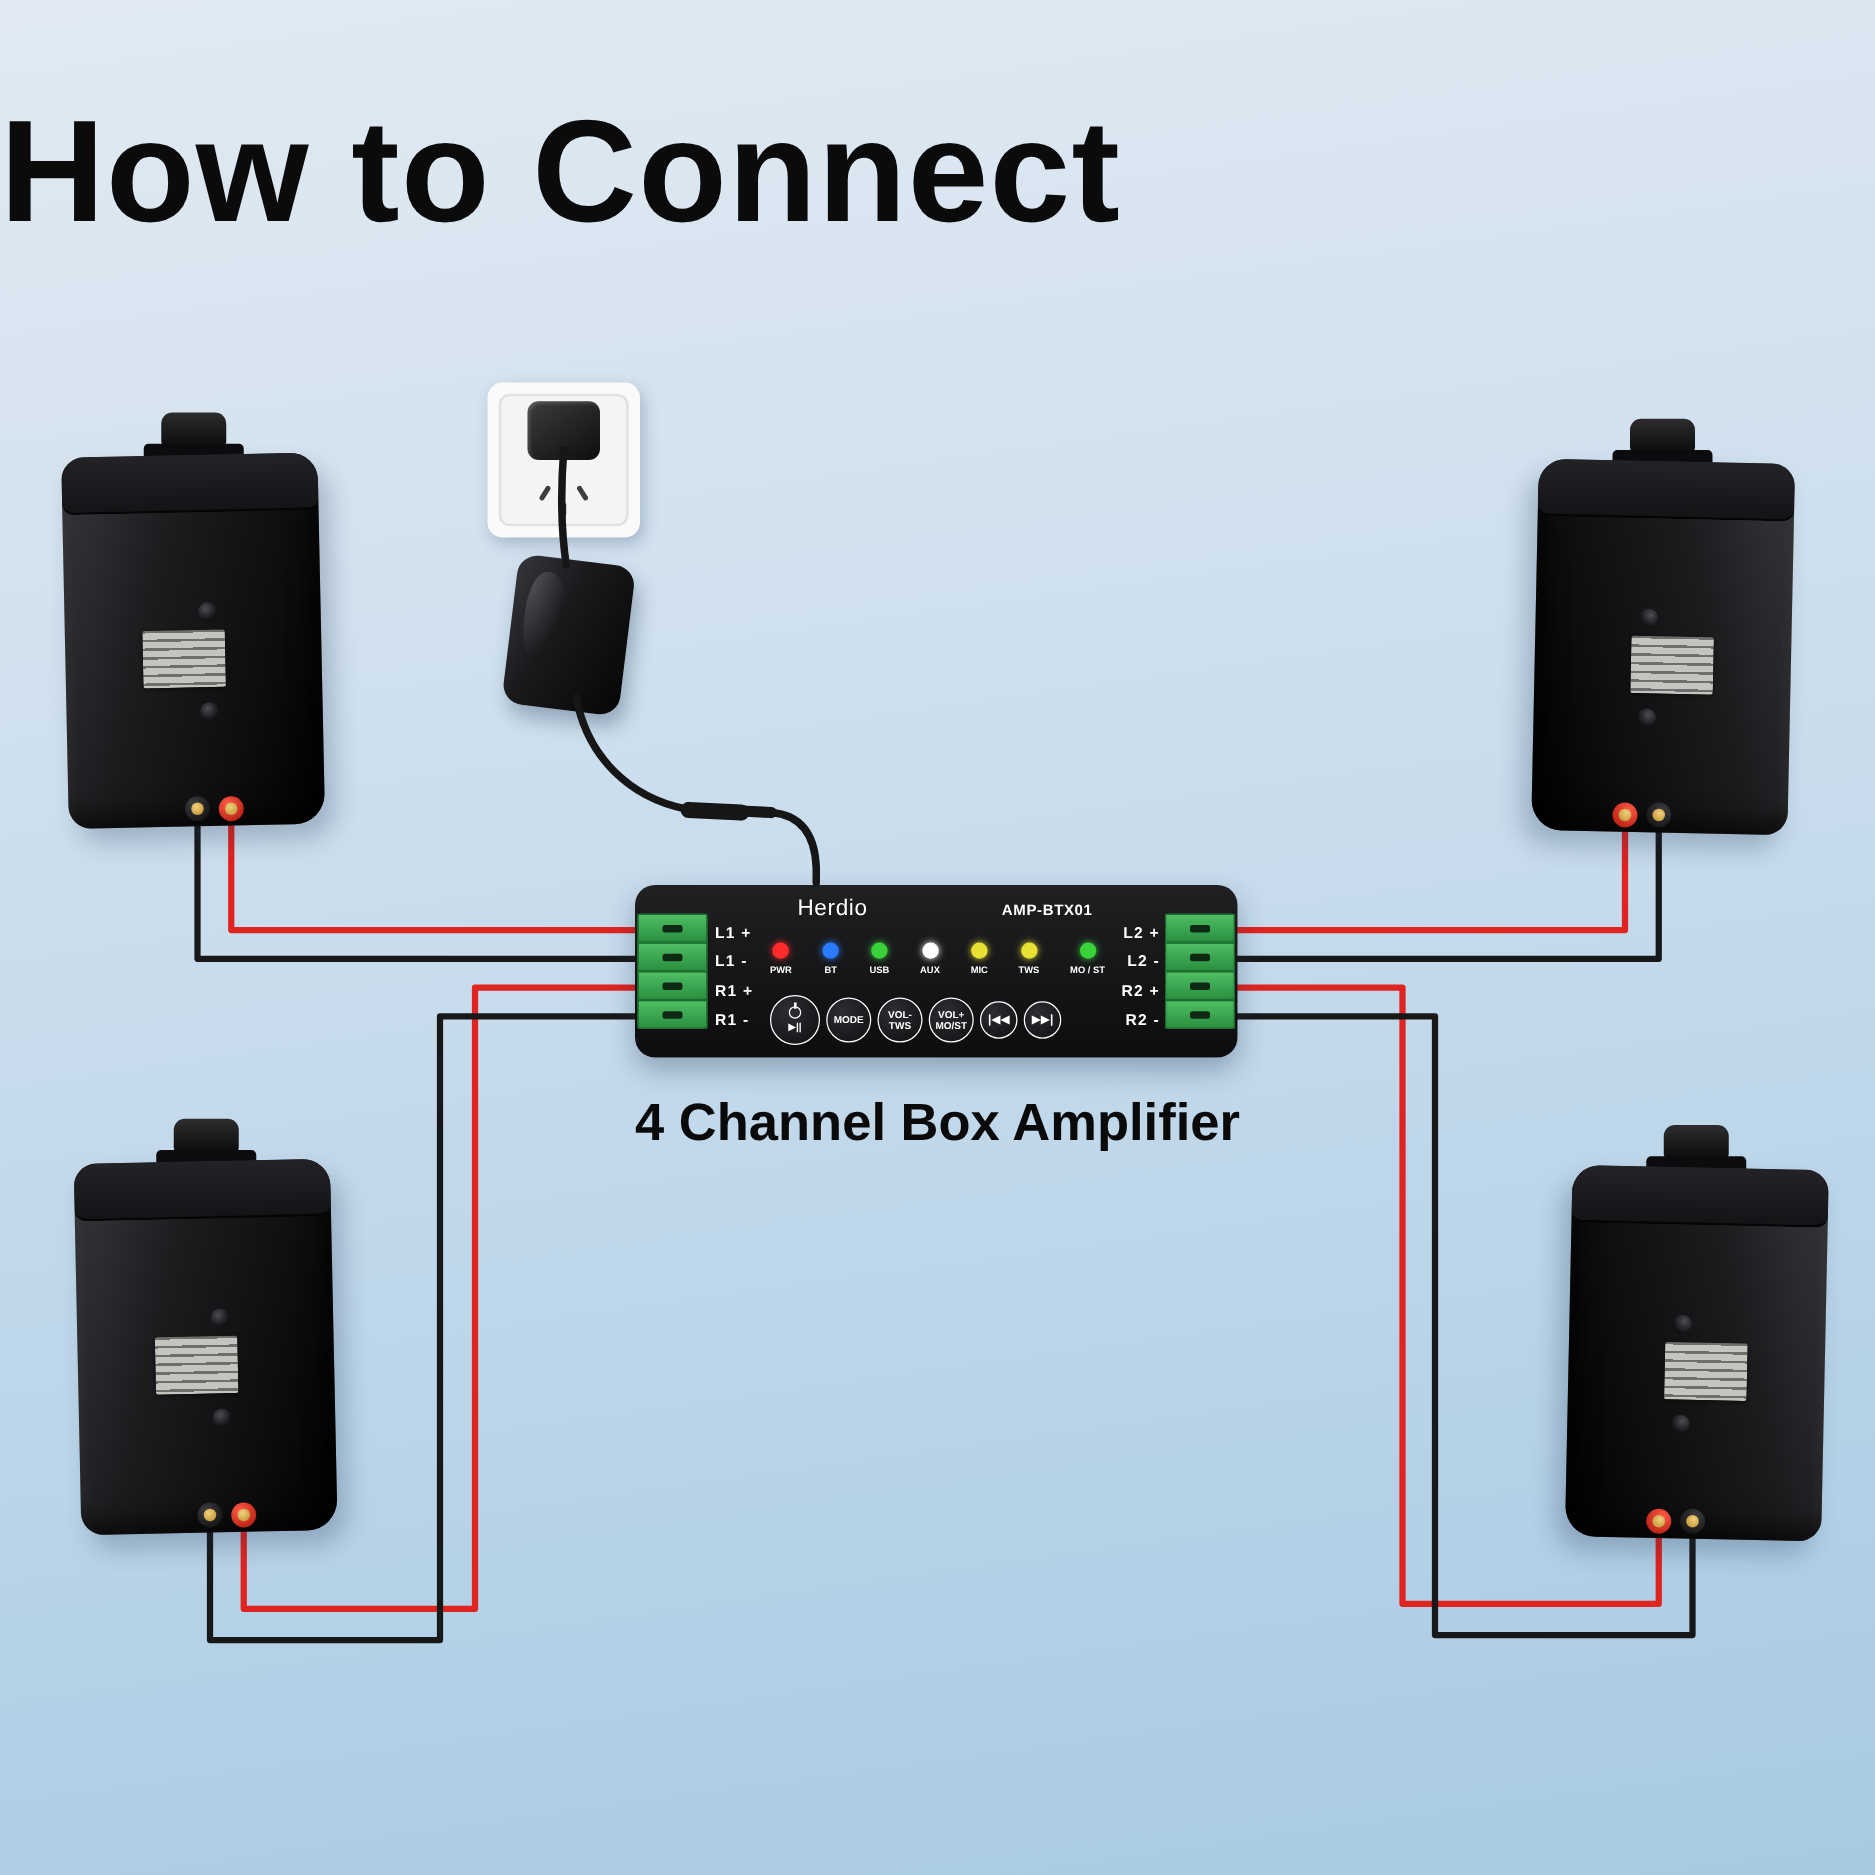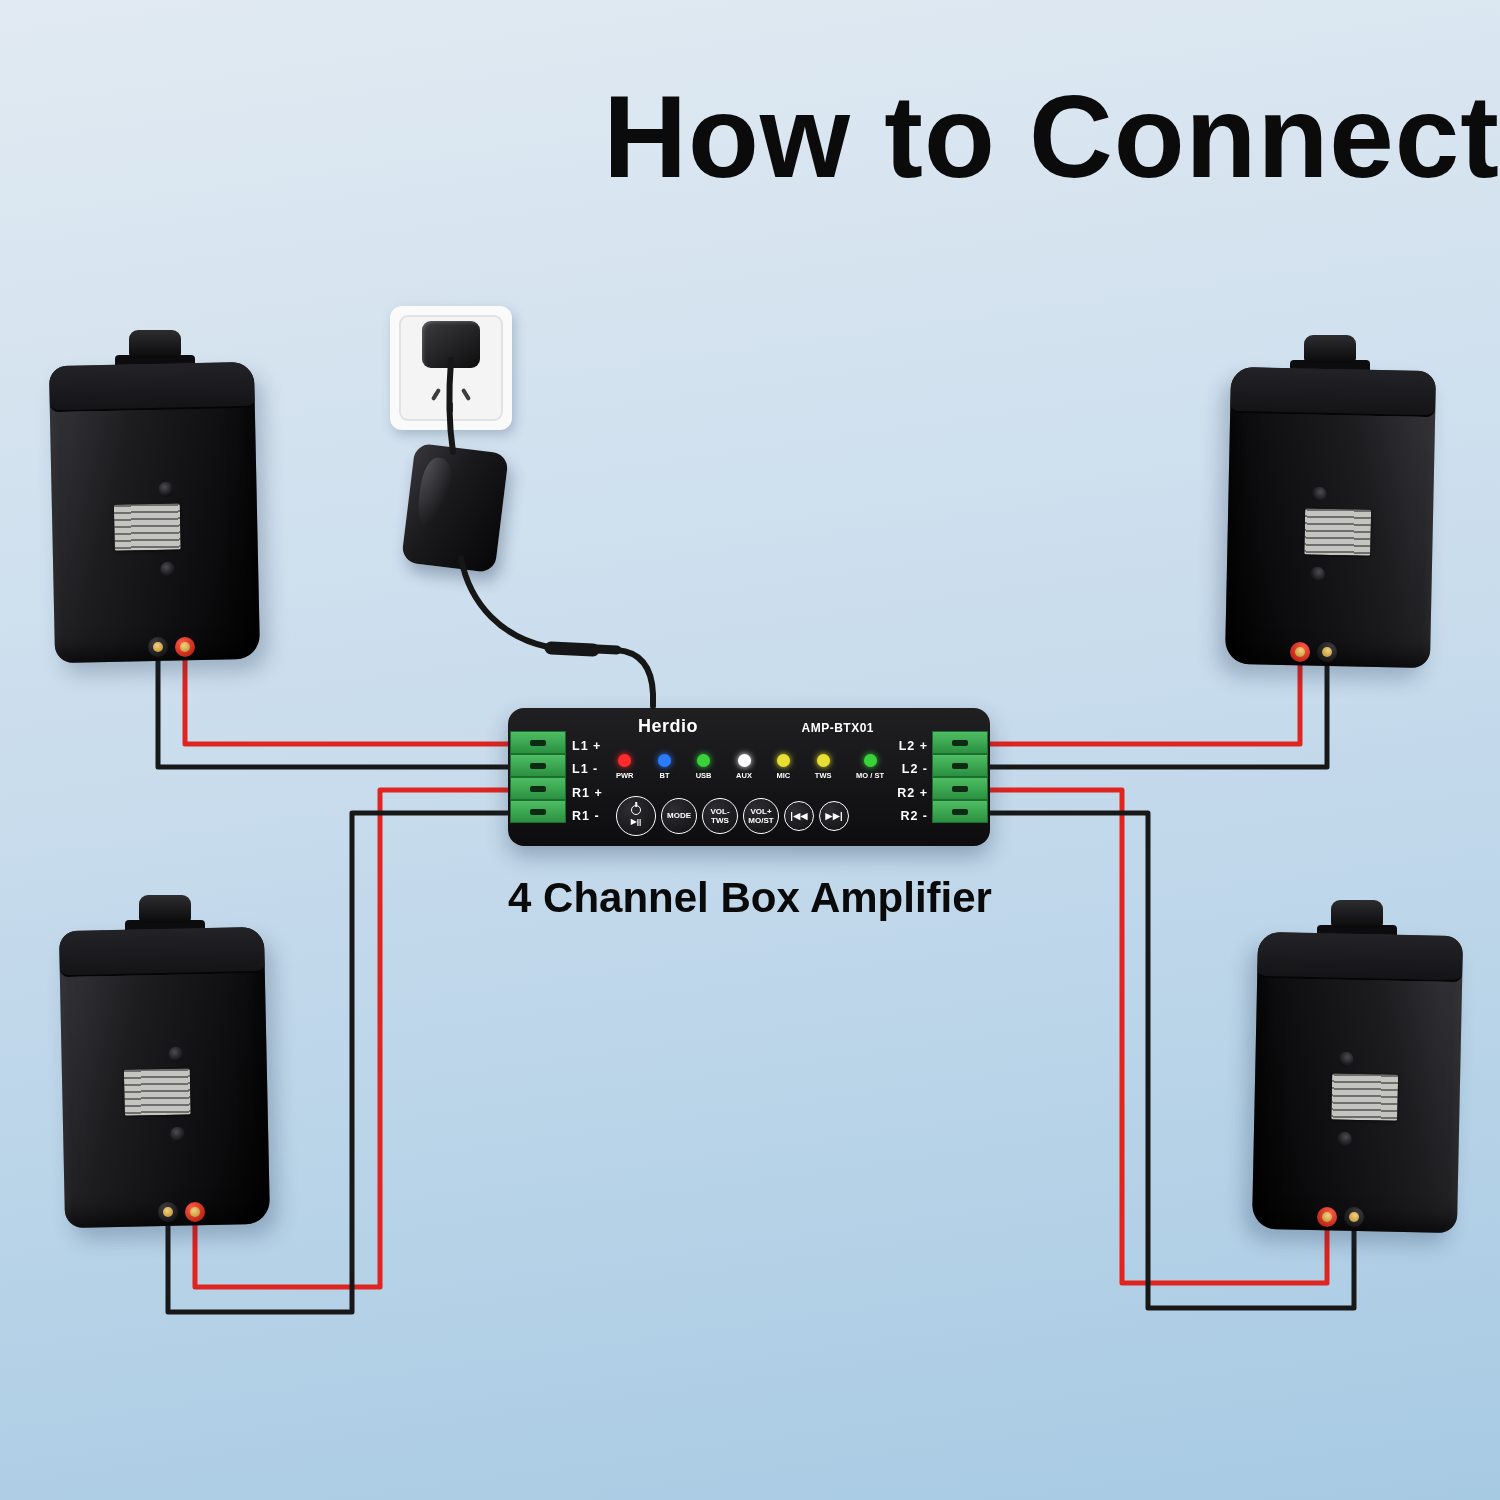"How to Connect" .title { text-align: right -> left }
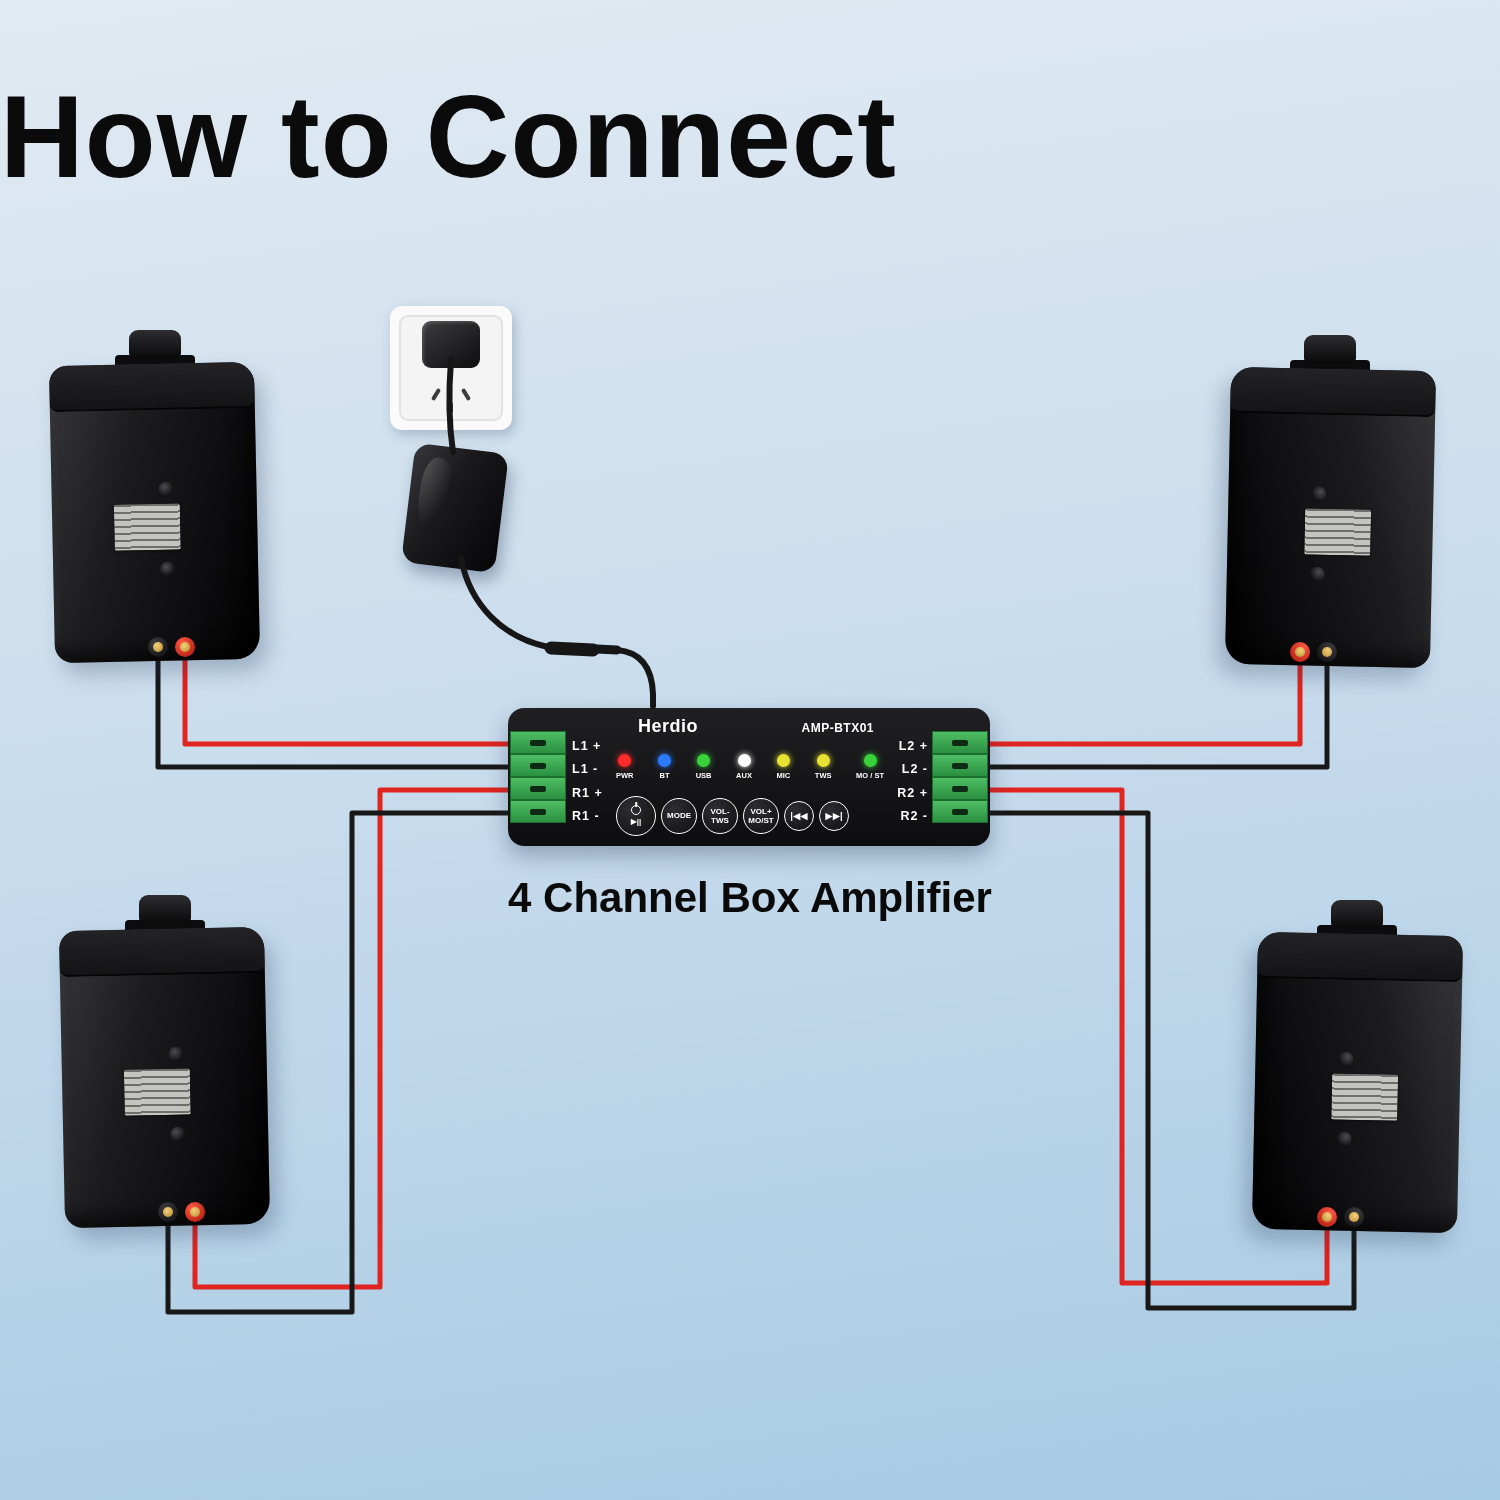"Herdio" .amp-brand { font-weight: bold -> normal }
